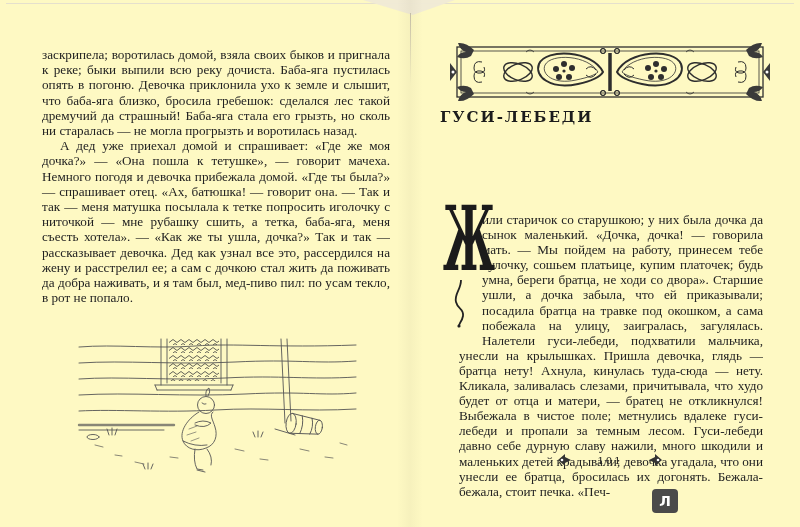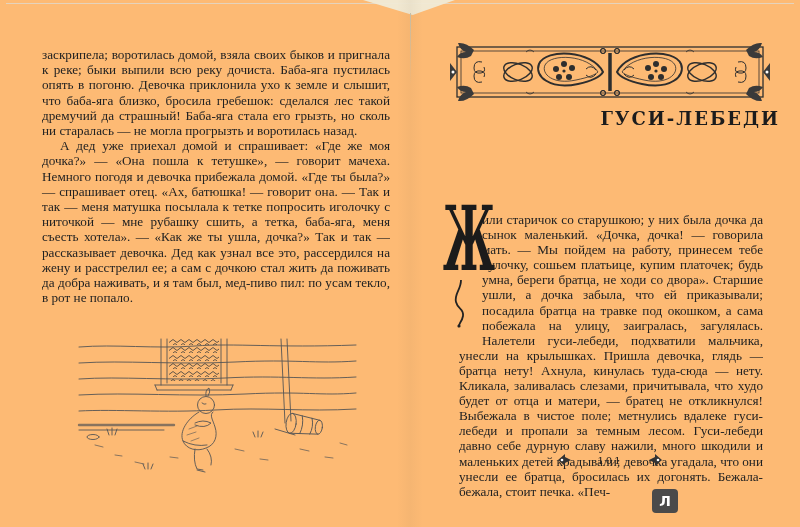"заскрипела; воротилась домой, взяла" .book { background: #fdba74 -> #fef9c3 }
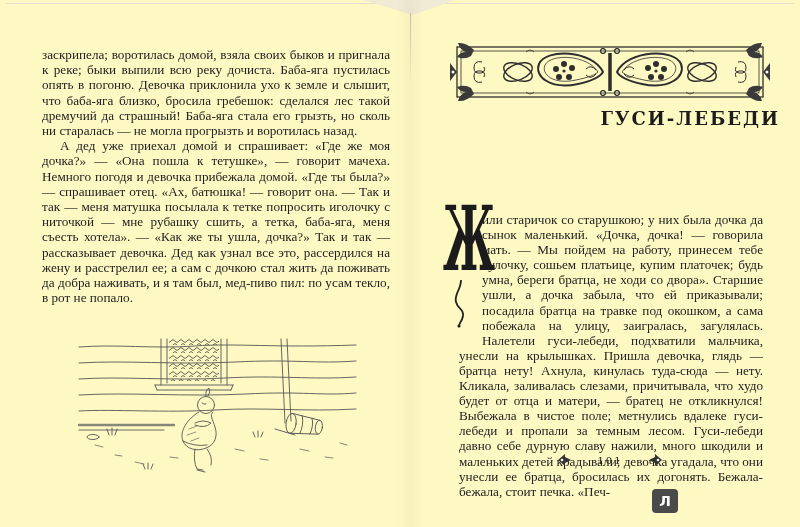"ГУСИ-ЛЕБЕДИ" .story-title { font-size: 18px -> 15px; text-align: right -> left }
